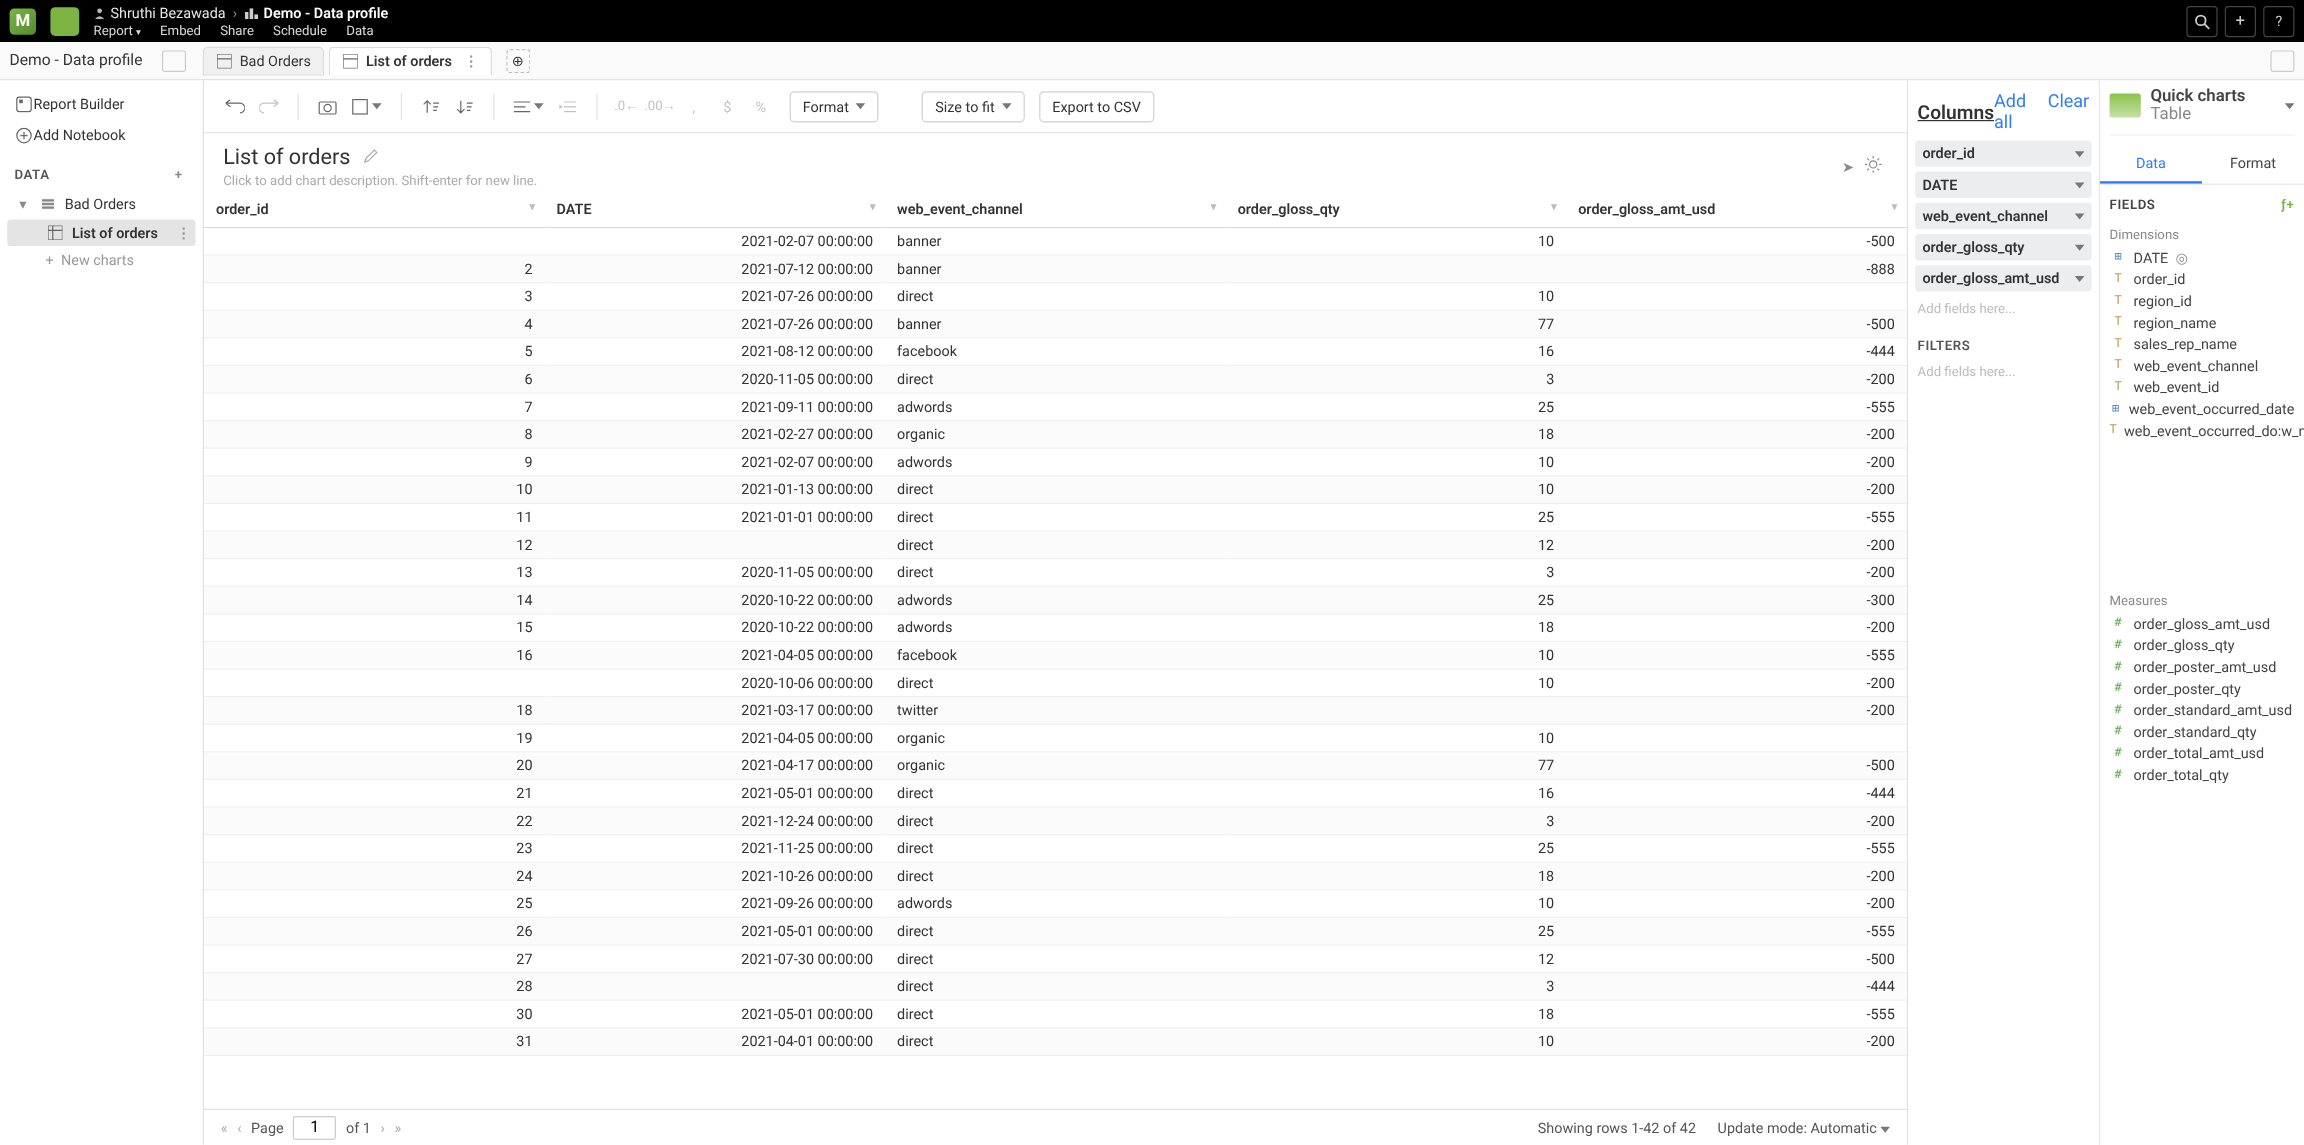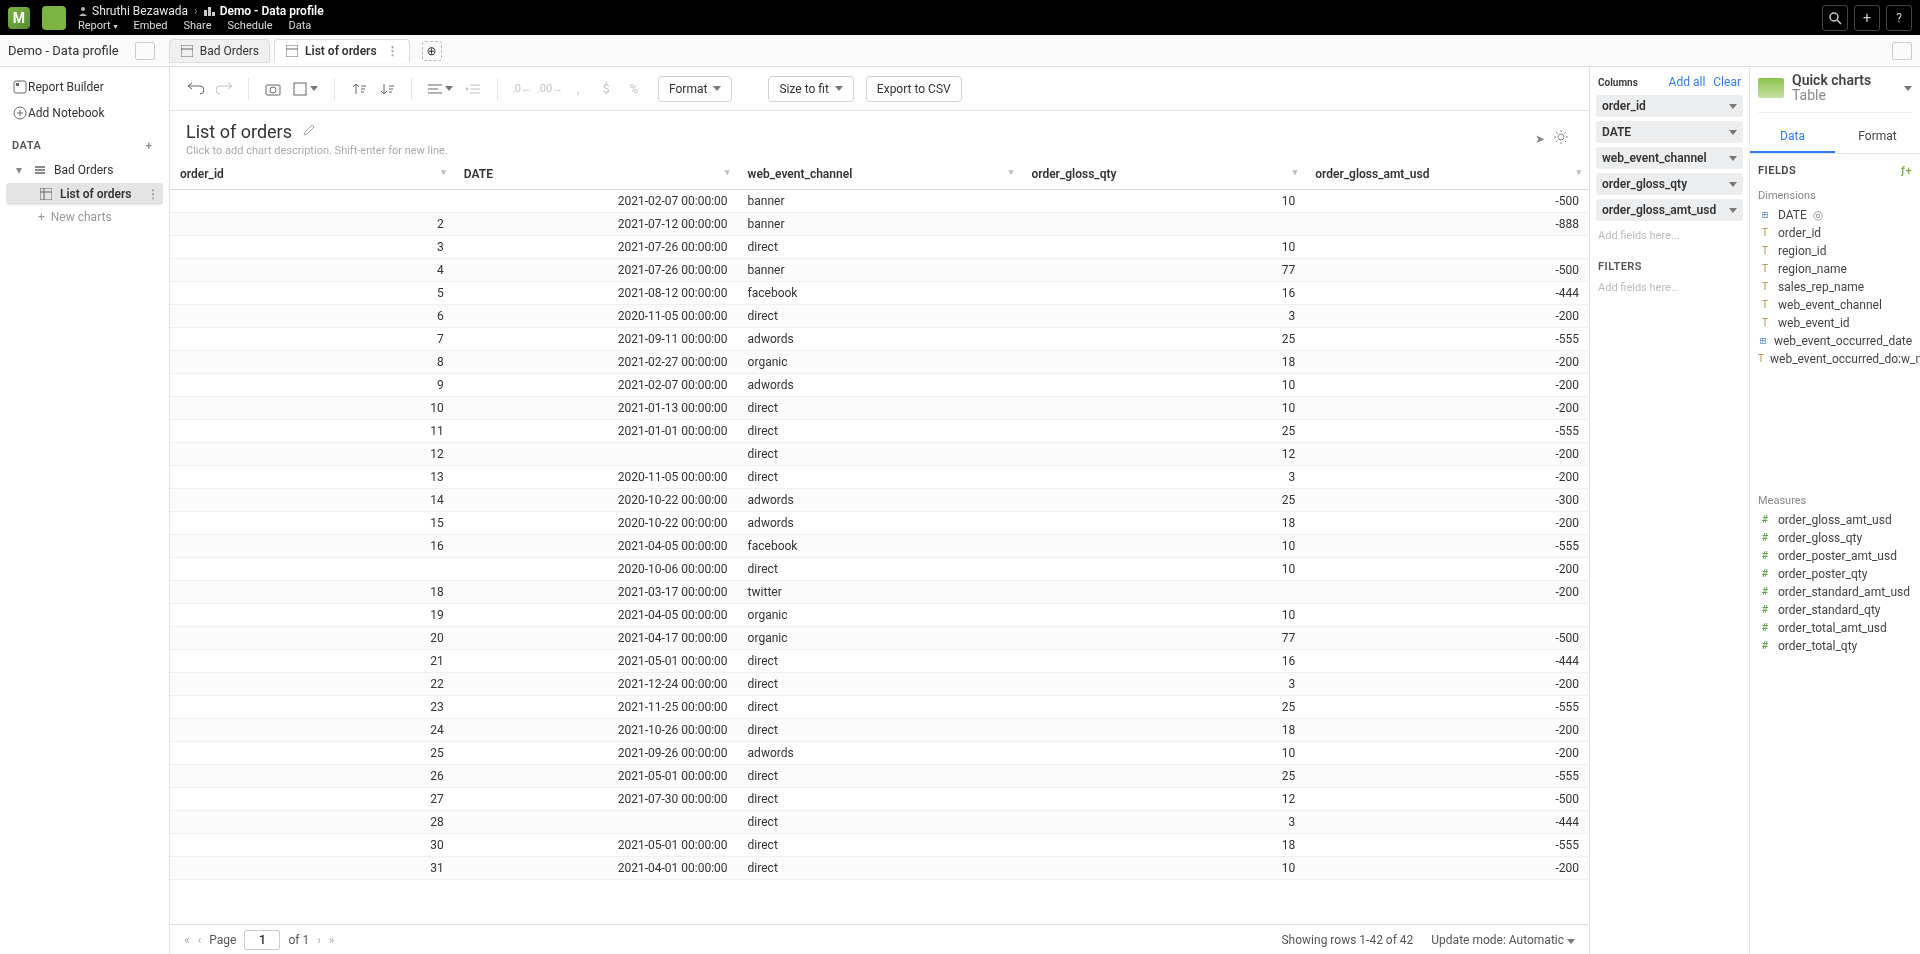"Columns" .cp-title { font-size: 10px -> 16px; text-decoration: none -> underline }
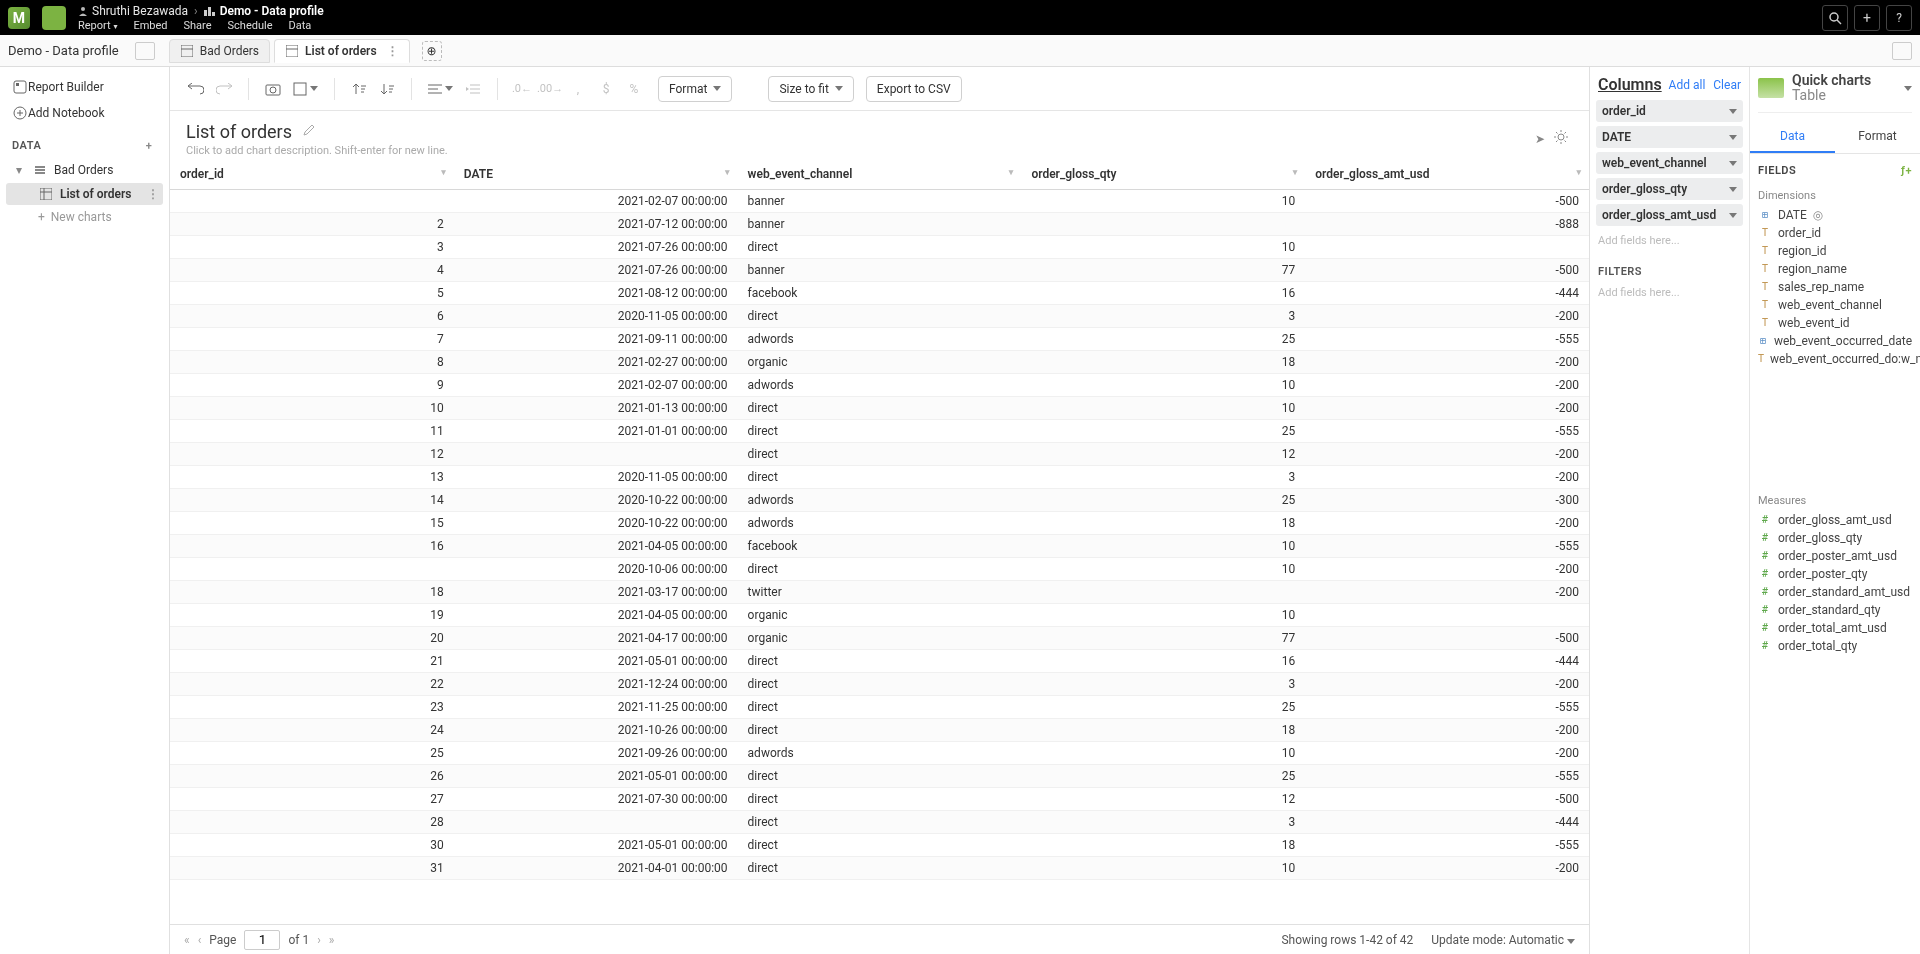"Add all" .cp-links { font-size: 12px -> 15px }
